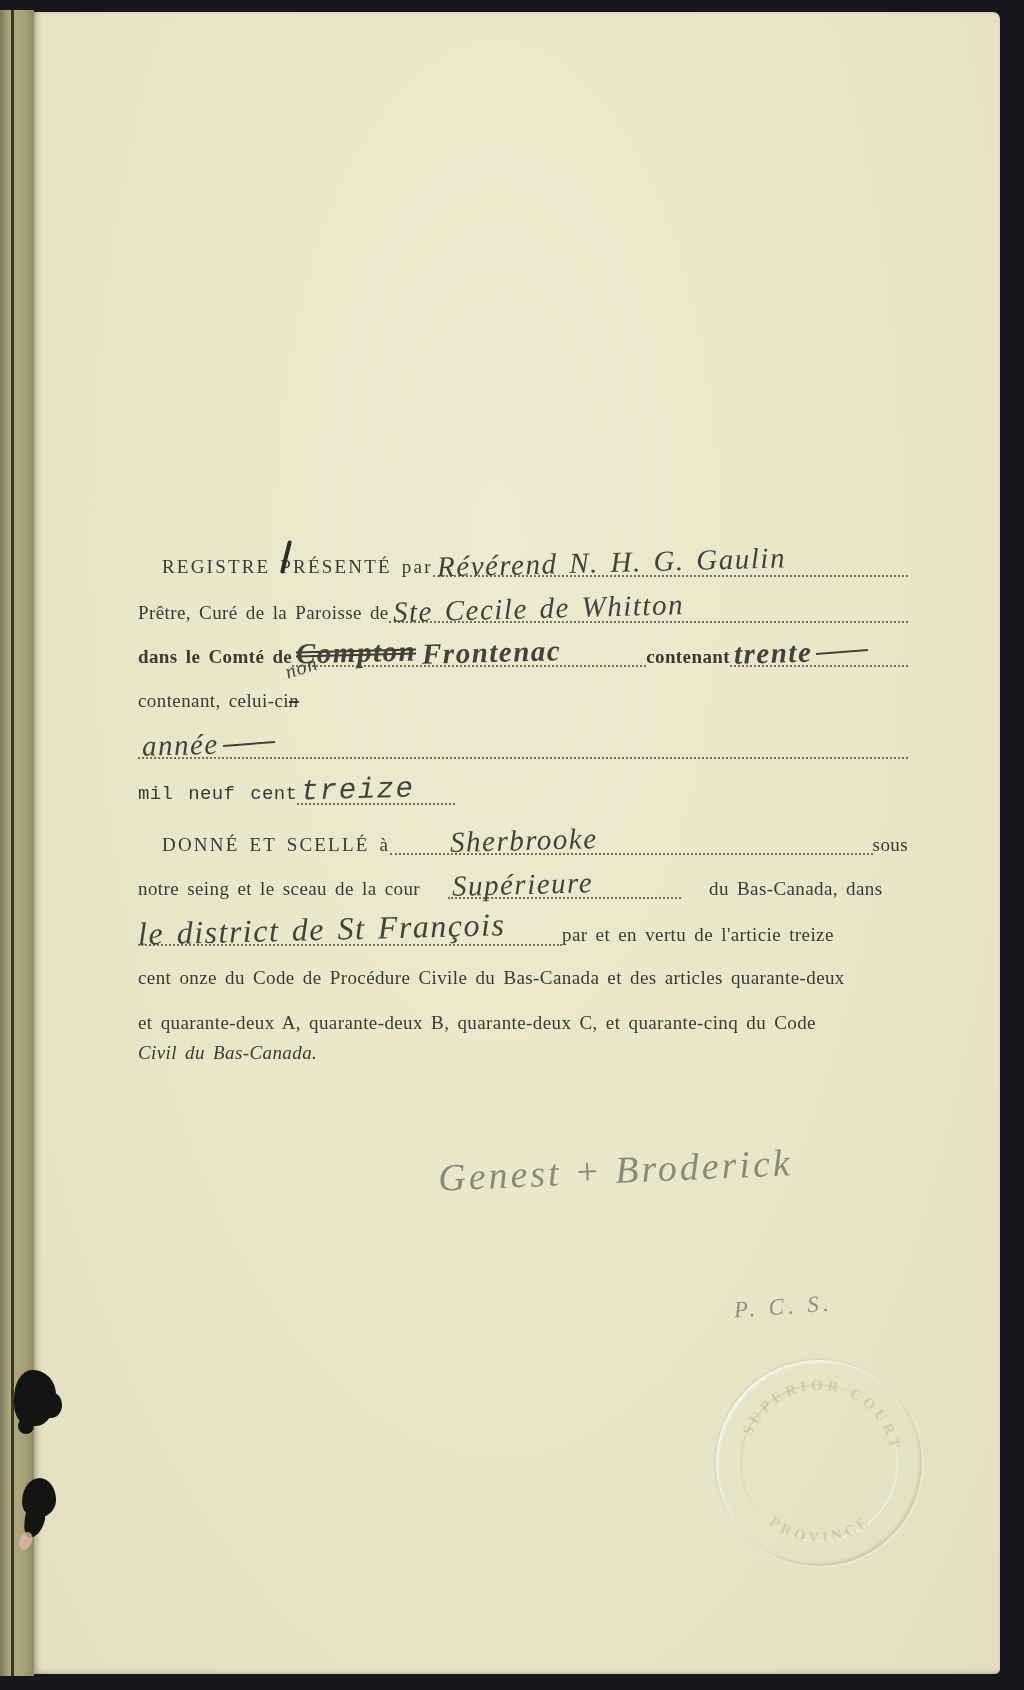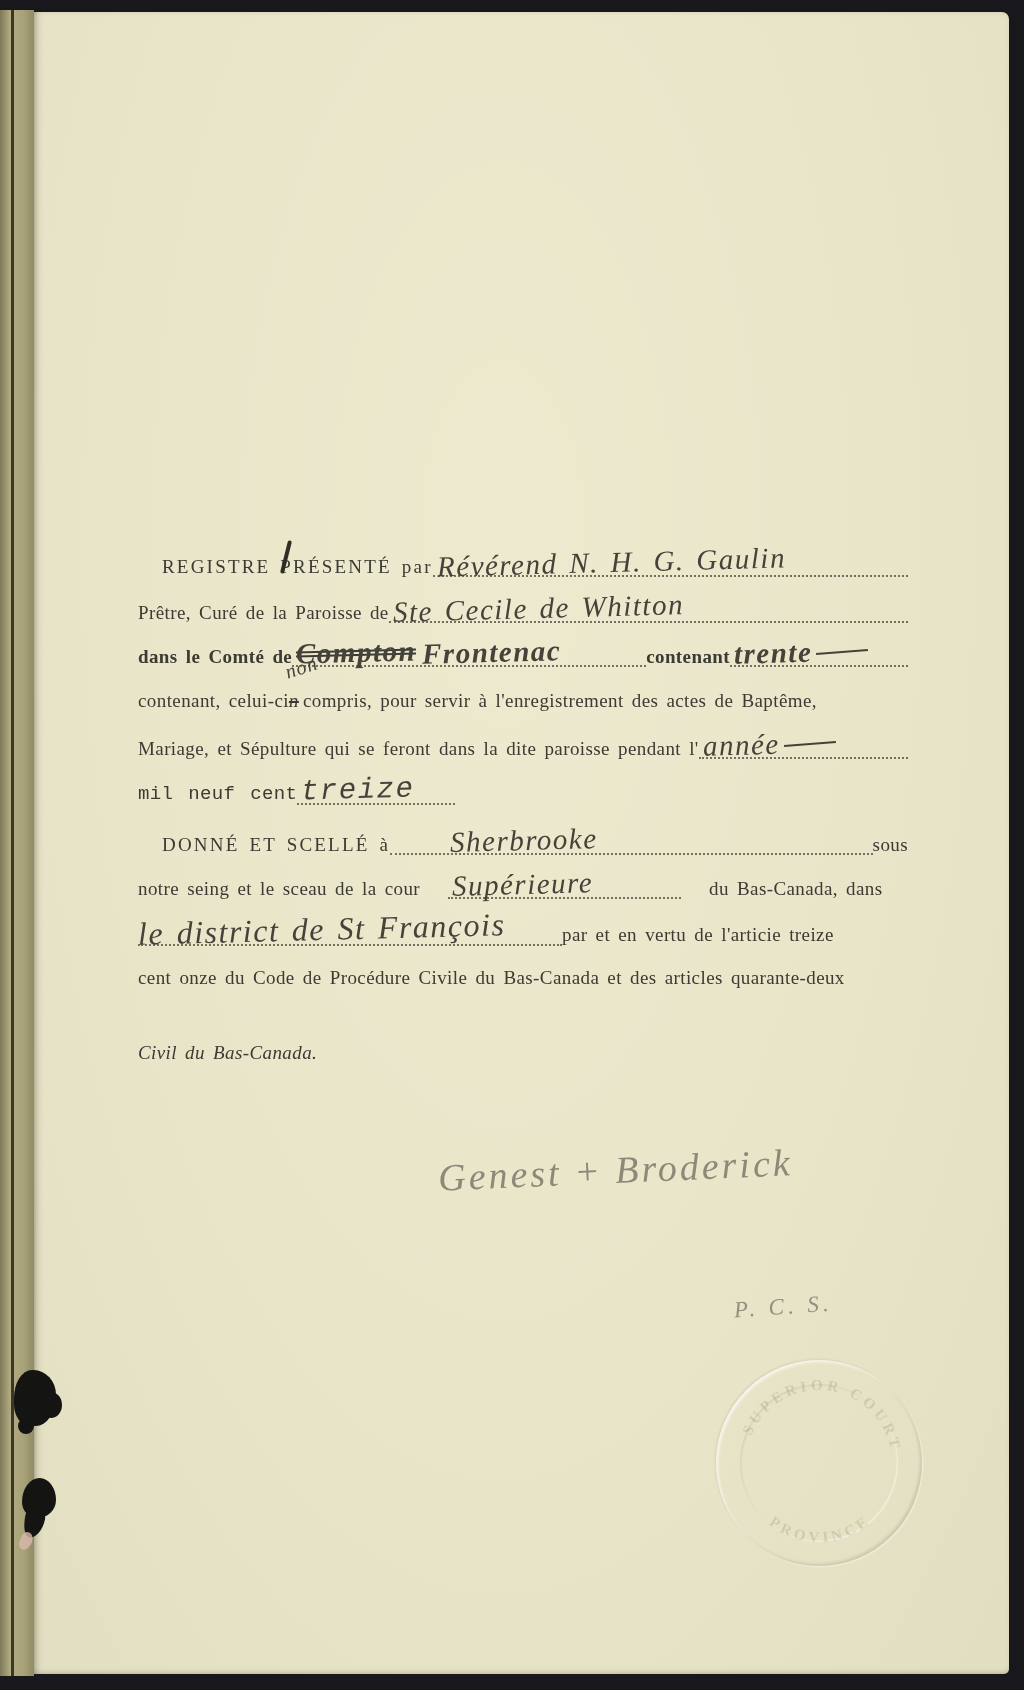"REGISTRE PRÉSENTÉ par" #page { padding-left: 9px -> none }
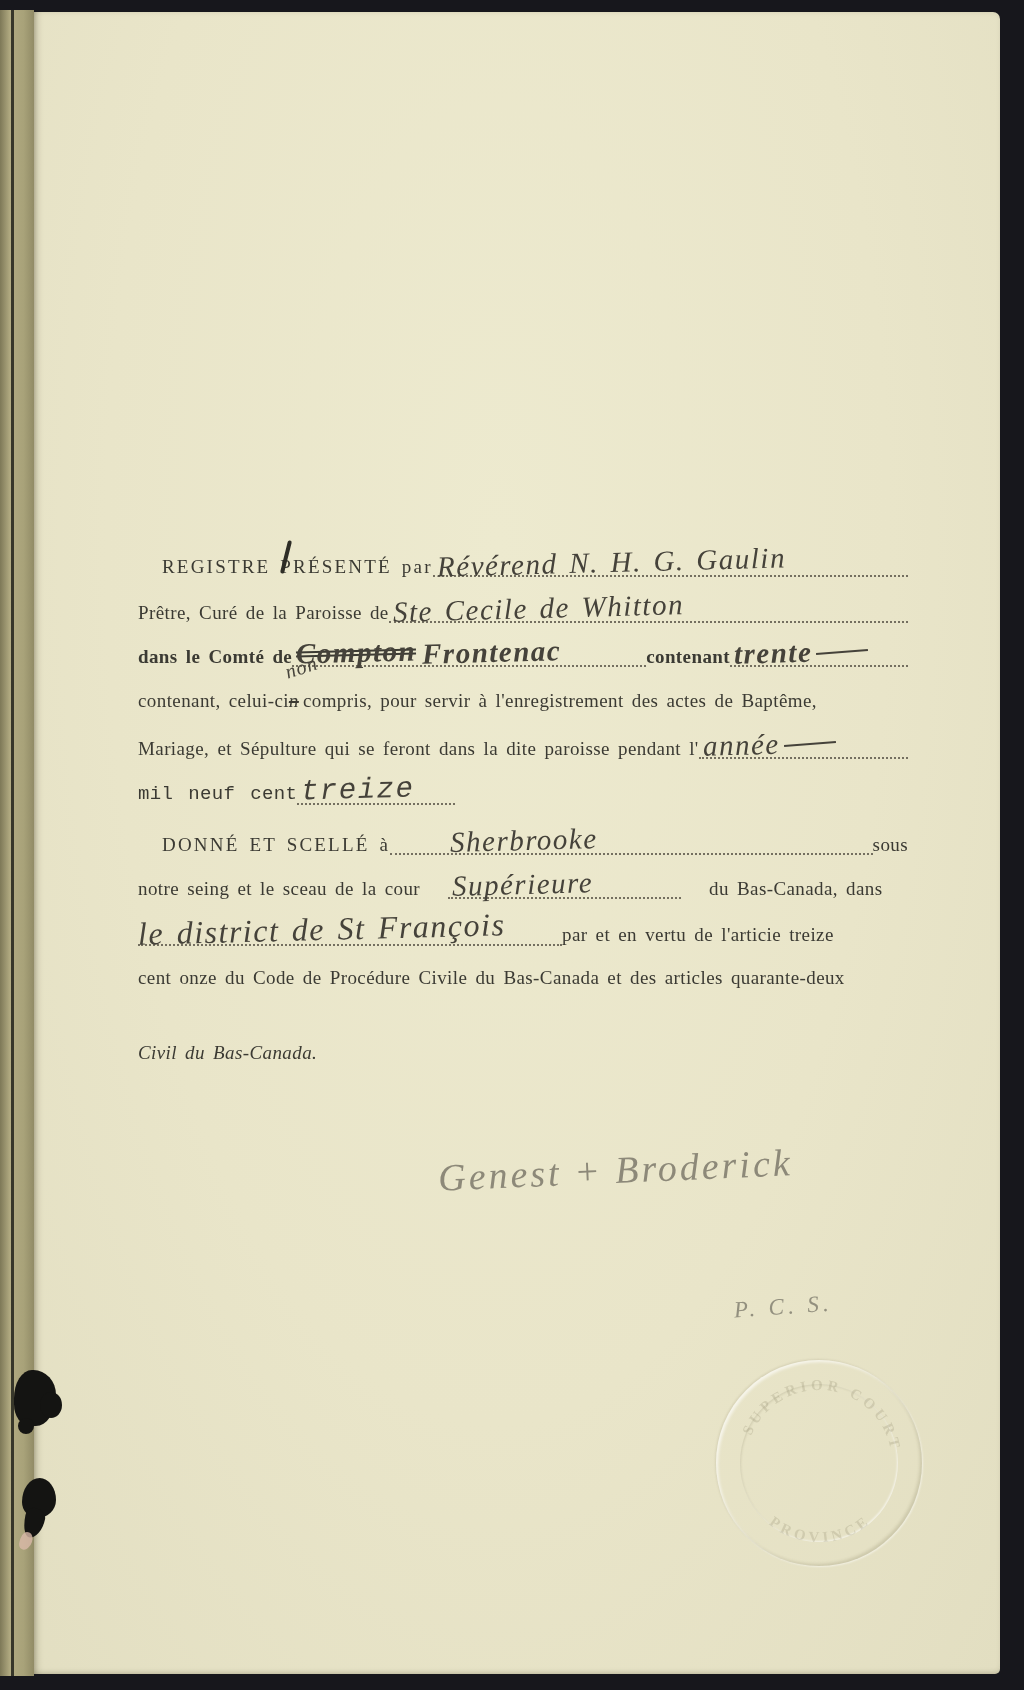"compris, pour servir à l'enregistrement" span { html: <span>compris, pour servir à l'enregistrement des actes de Baptême,</span> -> none }
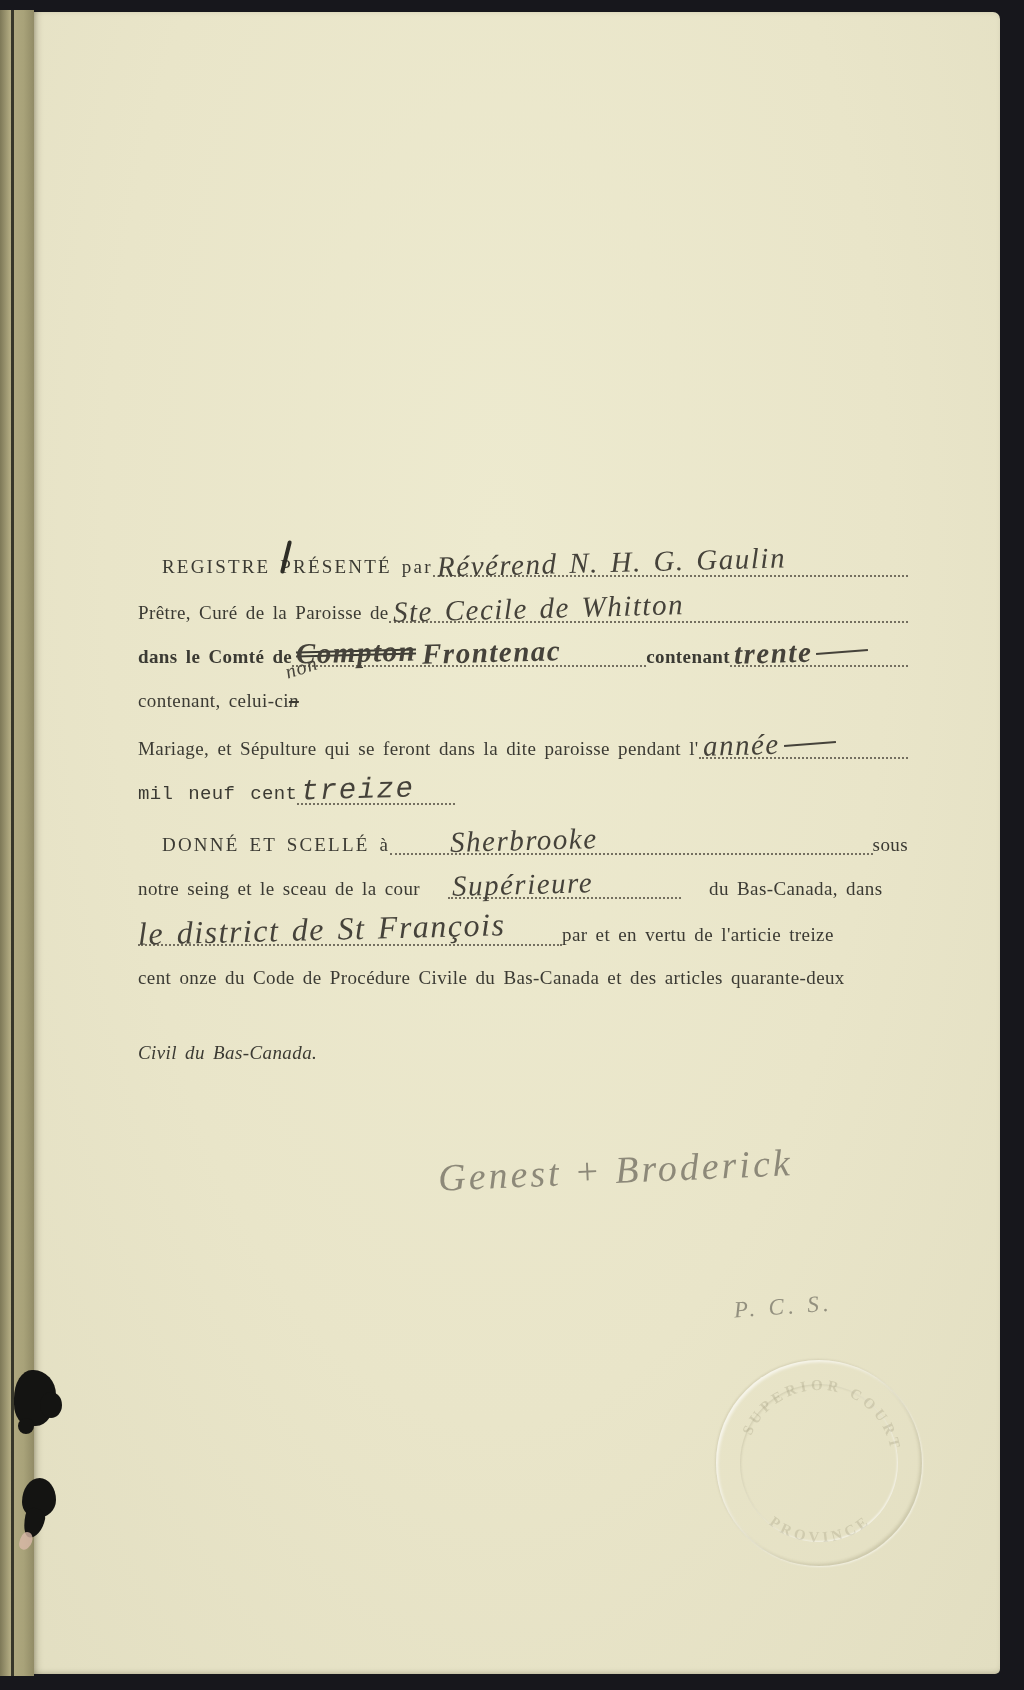"Mariage, et Sépulture qui se" span { html: <span>Mariage, et Sépulture qui se feront dans la dite paroisse pendant l'</span> -> none }
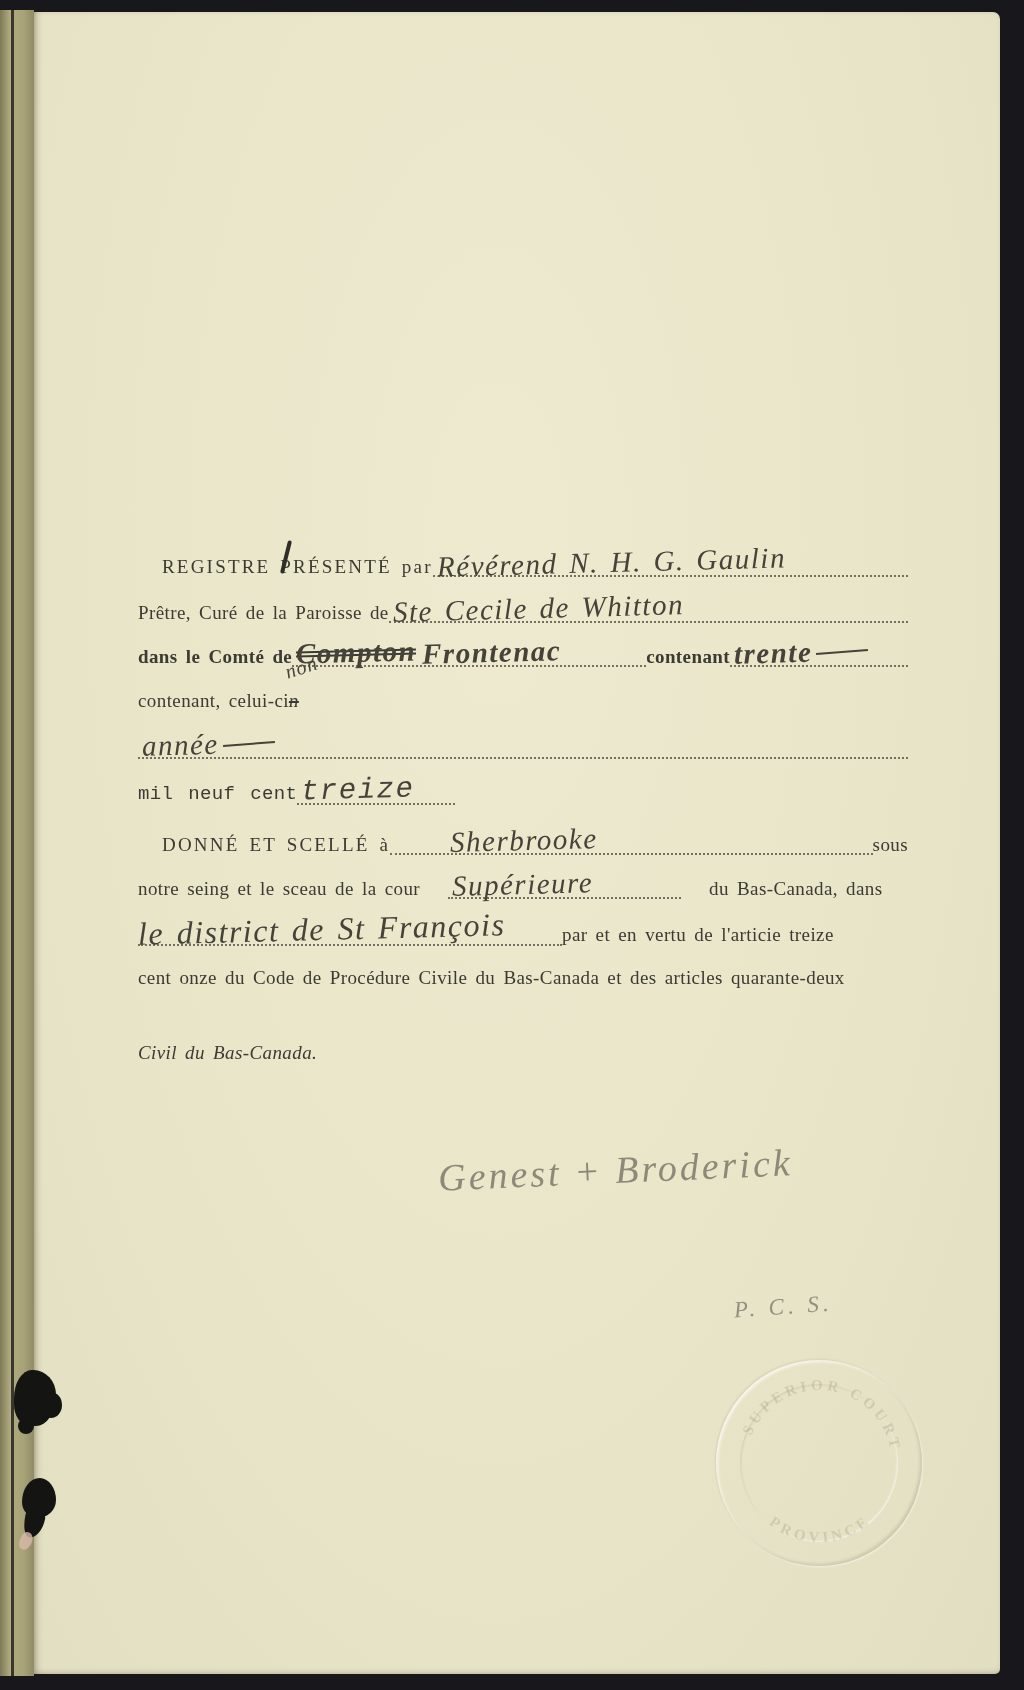"et quarante-deux A, quarante-deux B," div.line { html: none -> <div> <span>et quarante-deux A, quarante-deux B, quarante-deux C, et quarante-cinq du Code</span> </div> }
